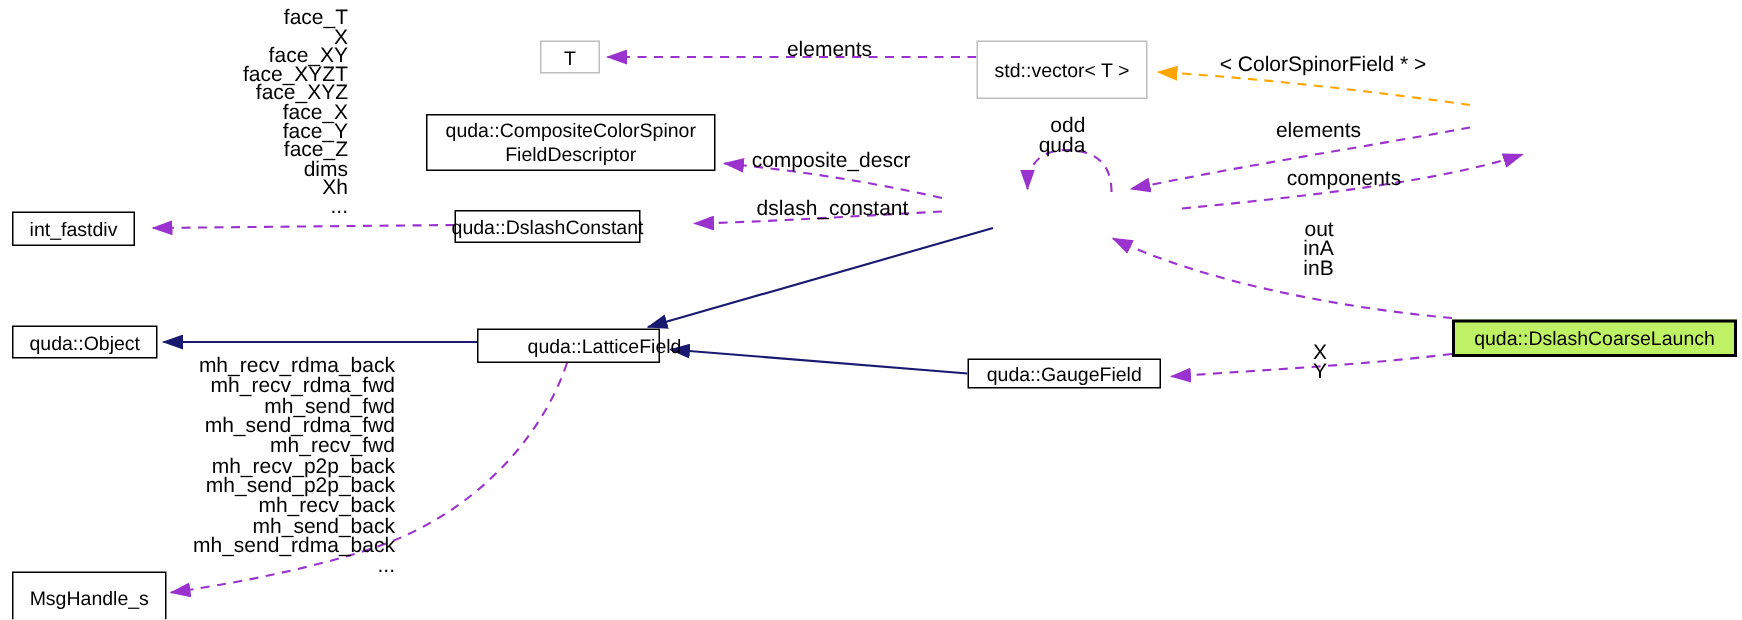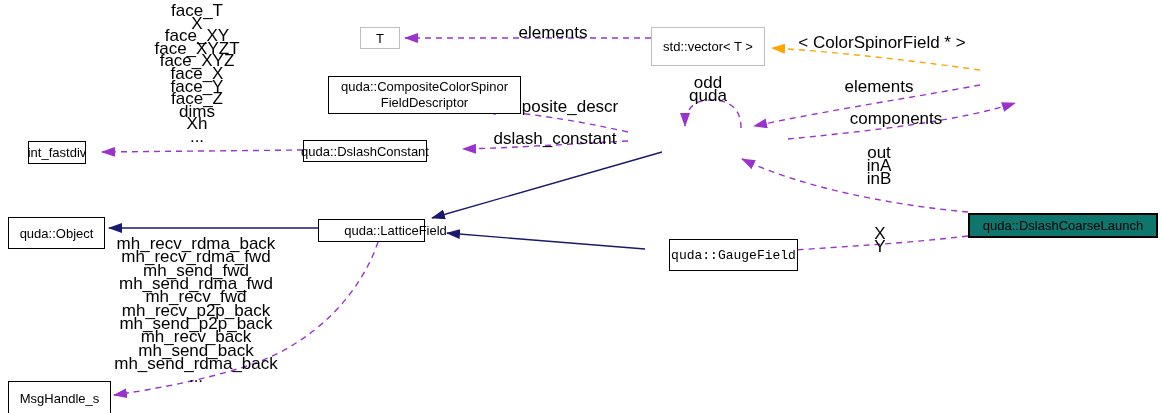"face_T" .elabel { font-size: 17px -> 14px; text-align: center -> right }
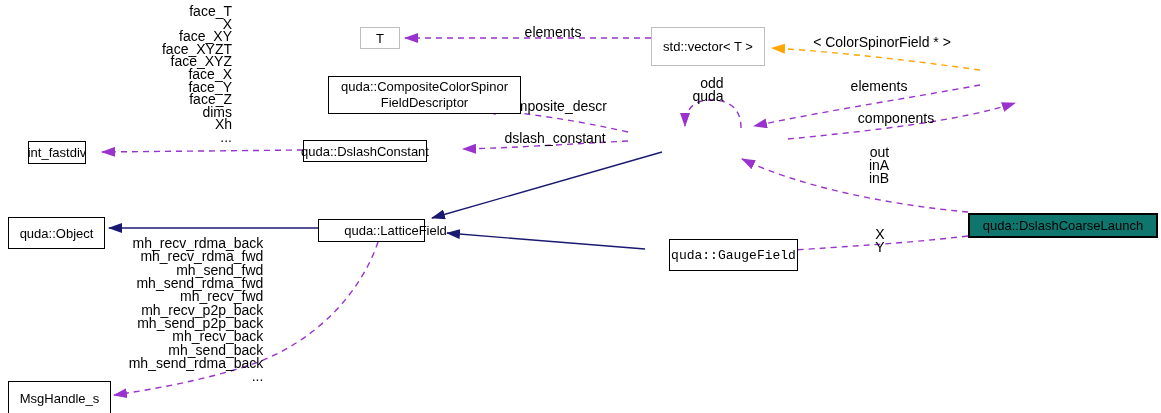"quda::CompositeColorSpinor" div.node { margin-left: 44px -> none }
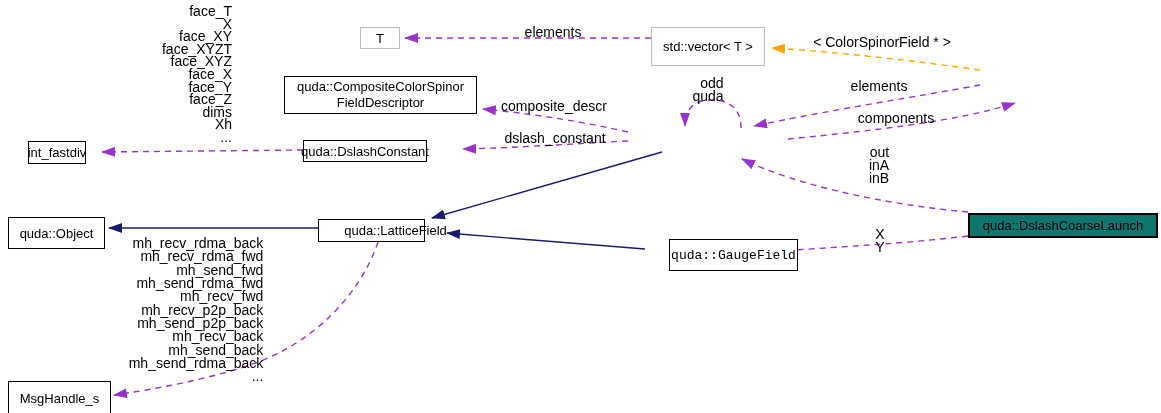"int_fastdiv" div.node { left: 28px -> 8px; width: 58px -> 82px }
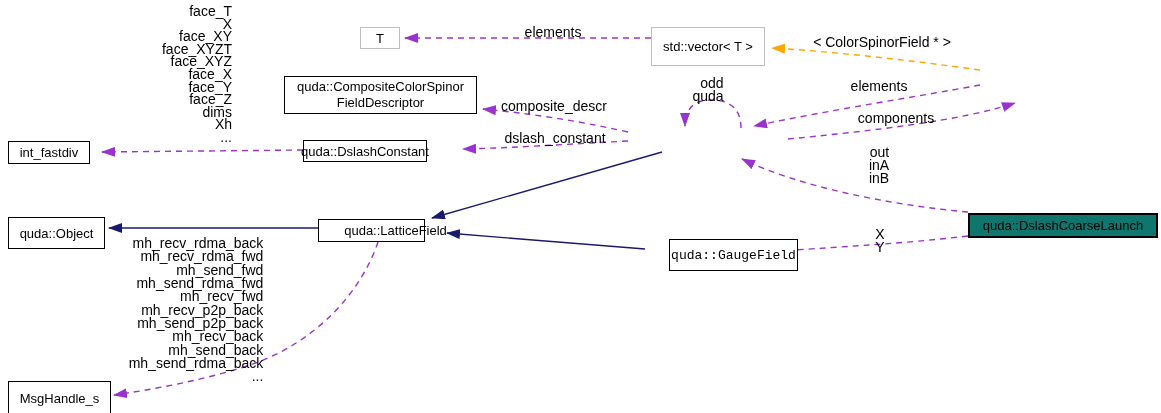"quda::Object" div.node { height: 32px -> 22px }
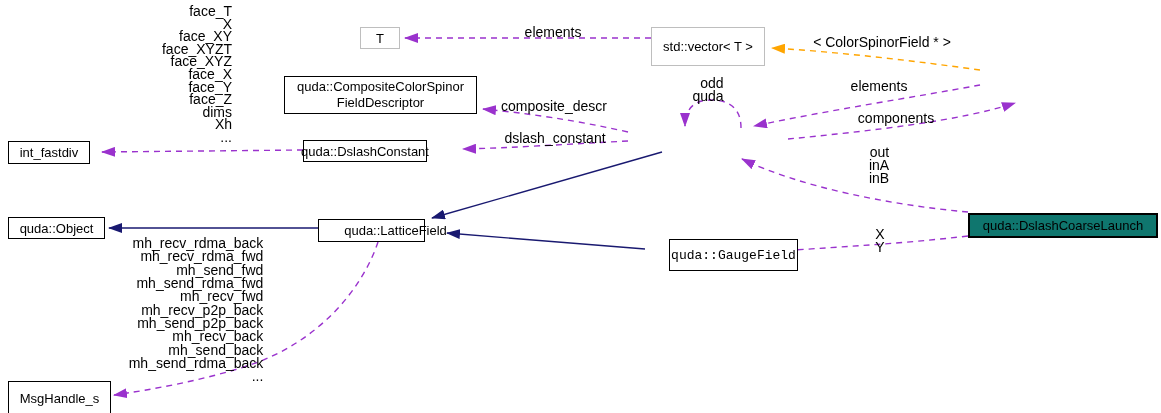"quda::LatticeField" div.node { width: 107px -> 122px }
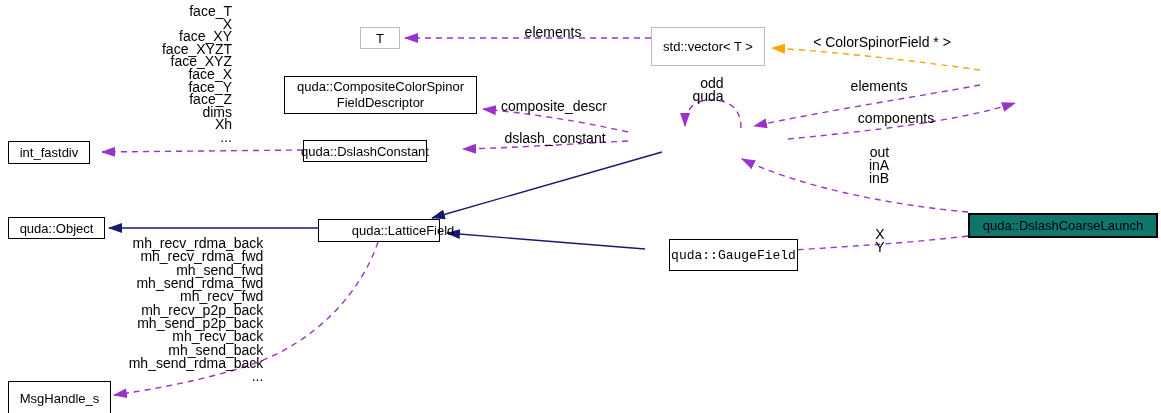"quda::DslashCoarseLaunch" .node--main { background: #0f766e -> #bef264 }
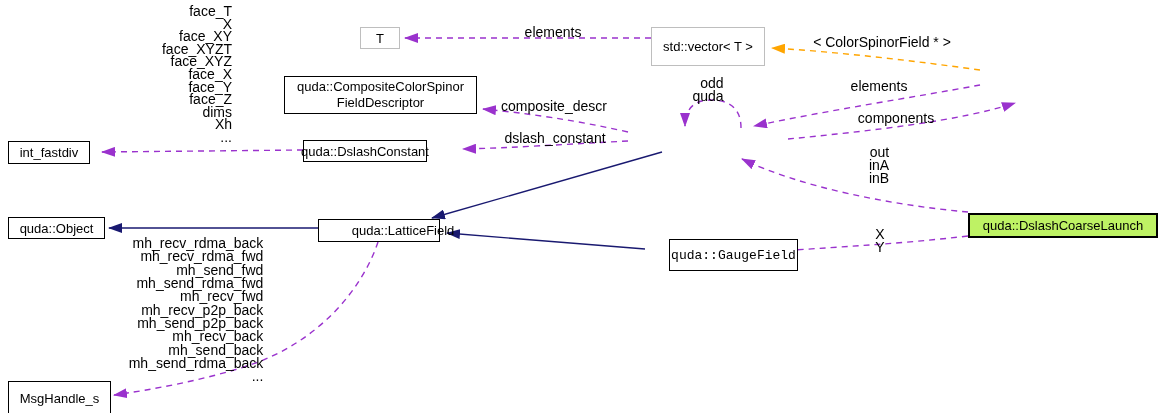"quda::GaugeField" div.node { font-family: Liberation Mono, monospace -> none; height: 32px -> 20px; left: 669px -> 645px }
